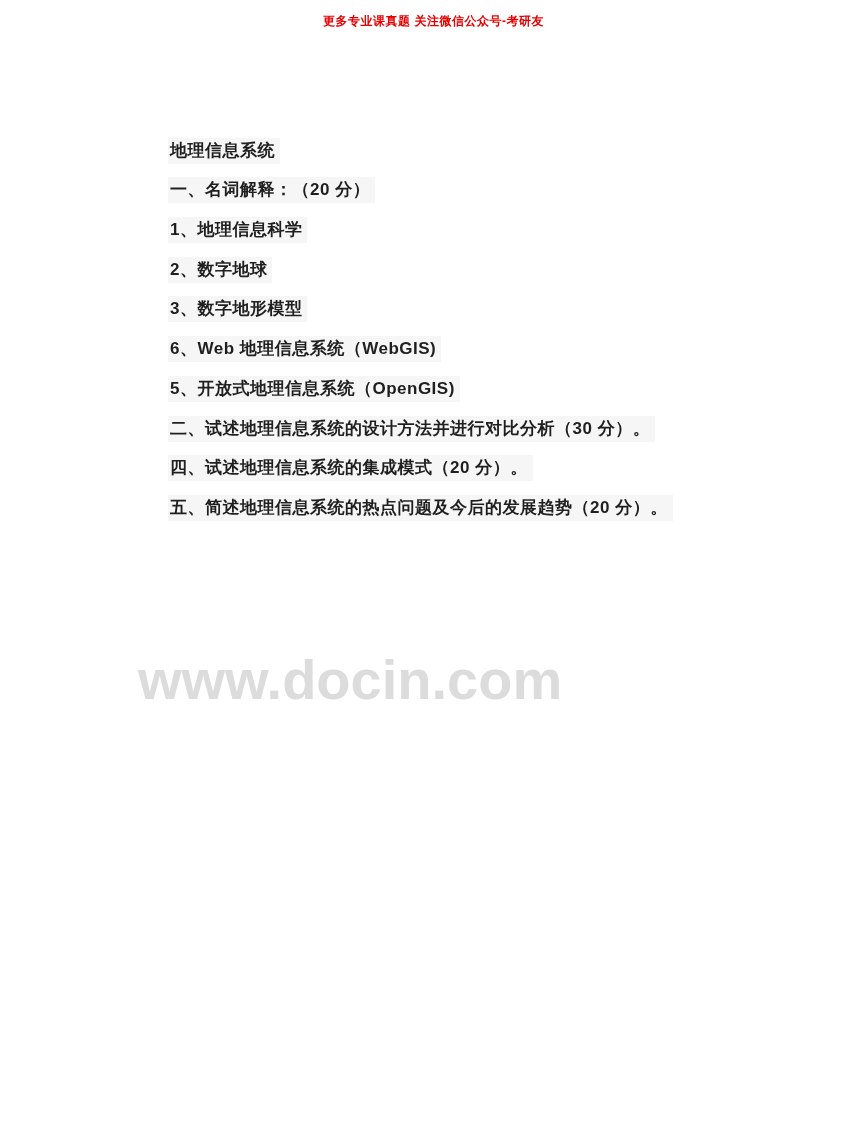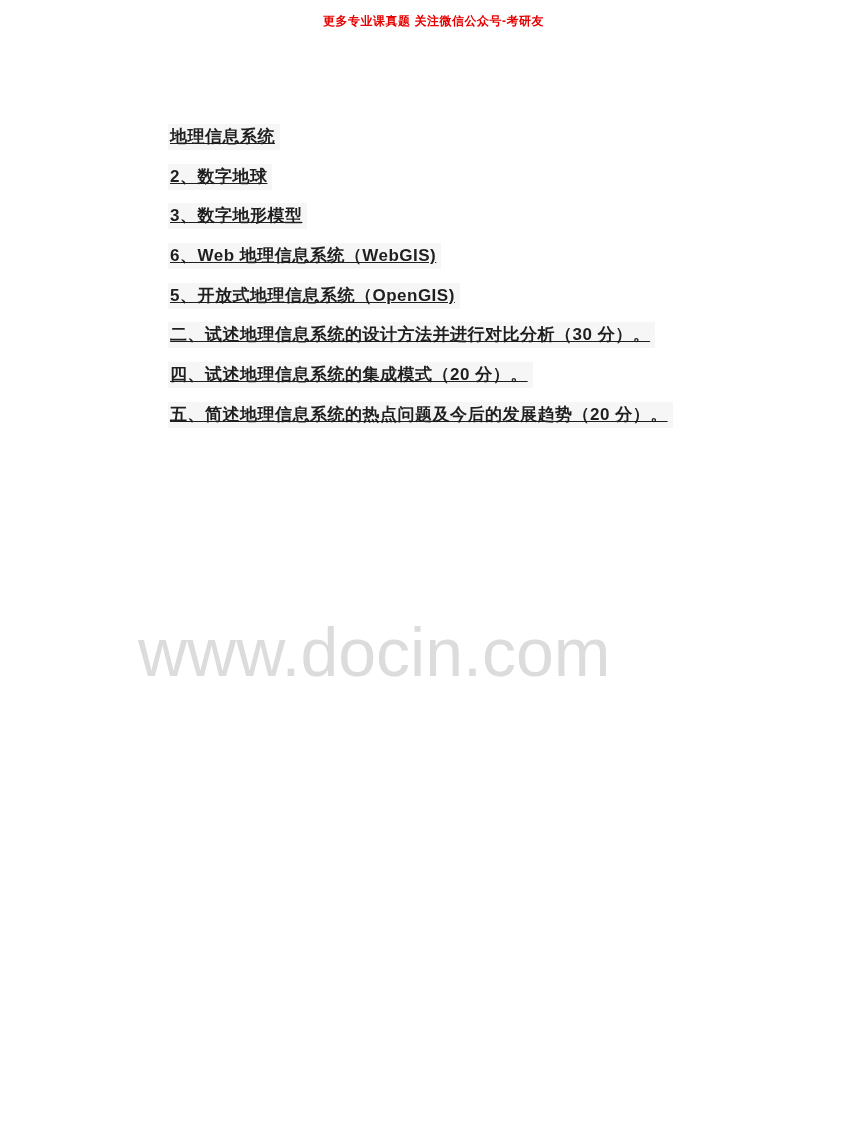"地理信息系统" .line { align-items: flex-start -> flex-end; text-decoration: underline -> none }
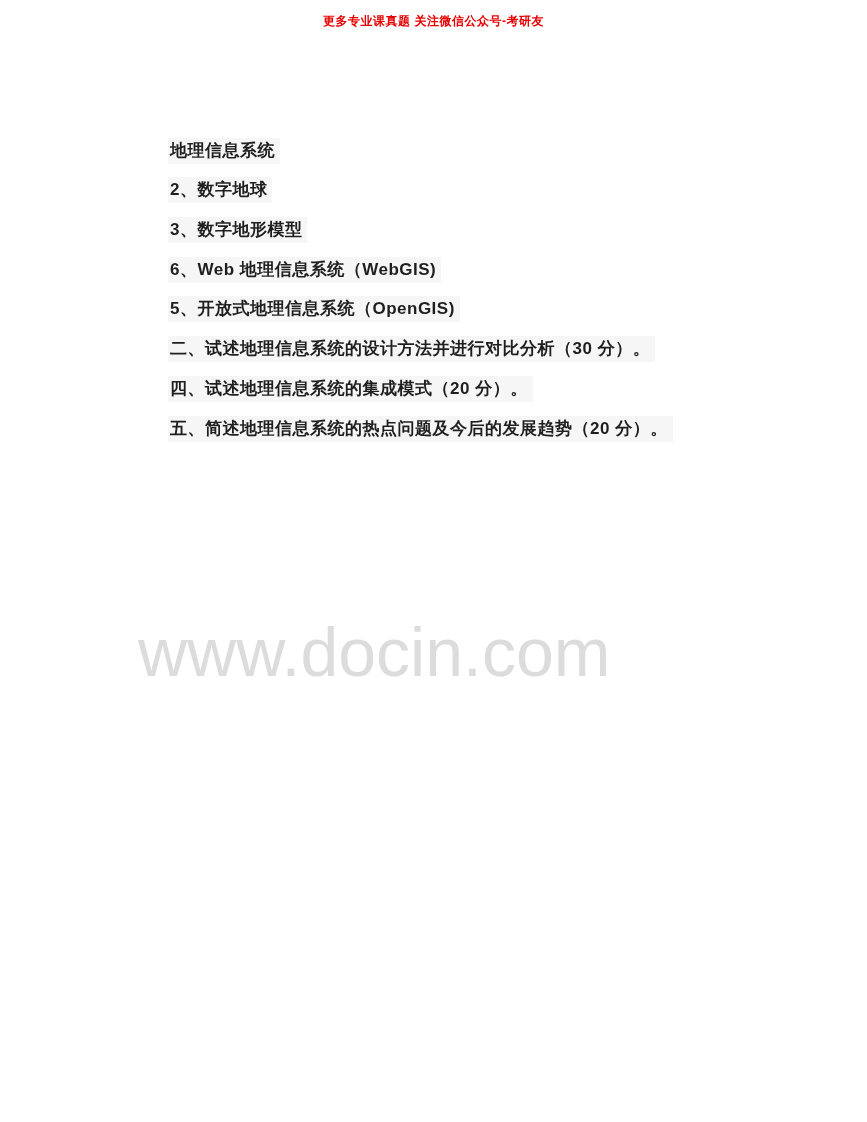"一、名词解释：（20 分）" div.line { html: none -> <div> <span>一、名词解释：（20 分）</span> </div> }
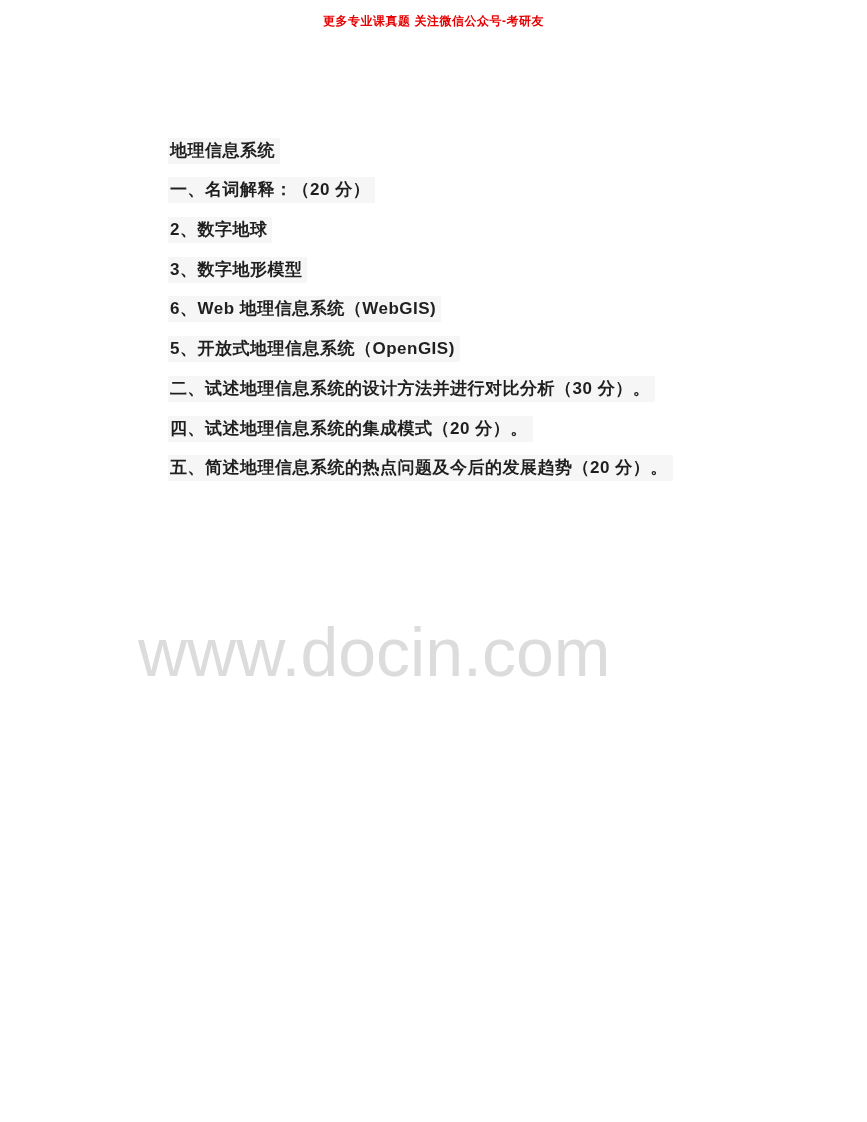"1、地理信息科学" div.line { html: none -> <div> <span>1、地理信息科学</span> </div> }
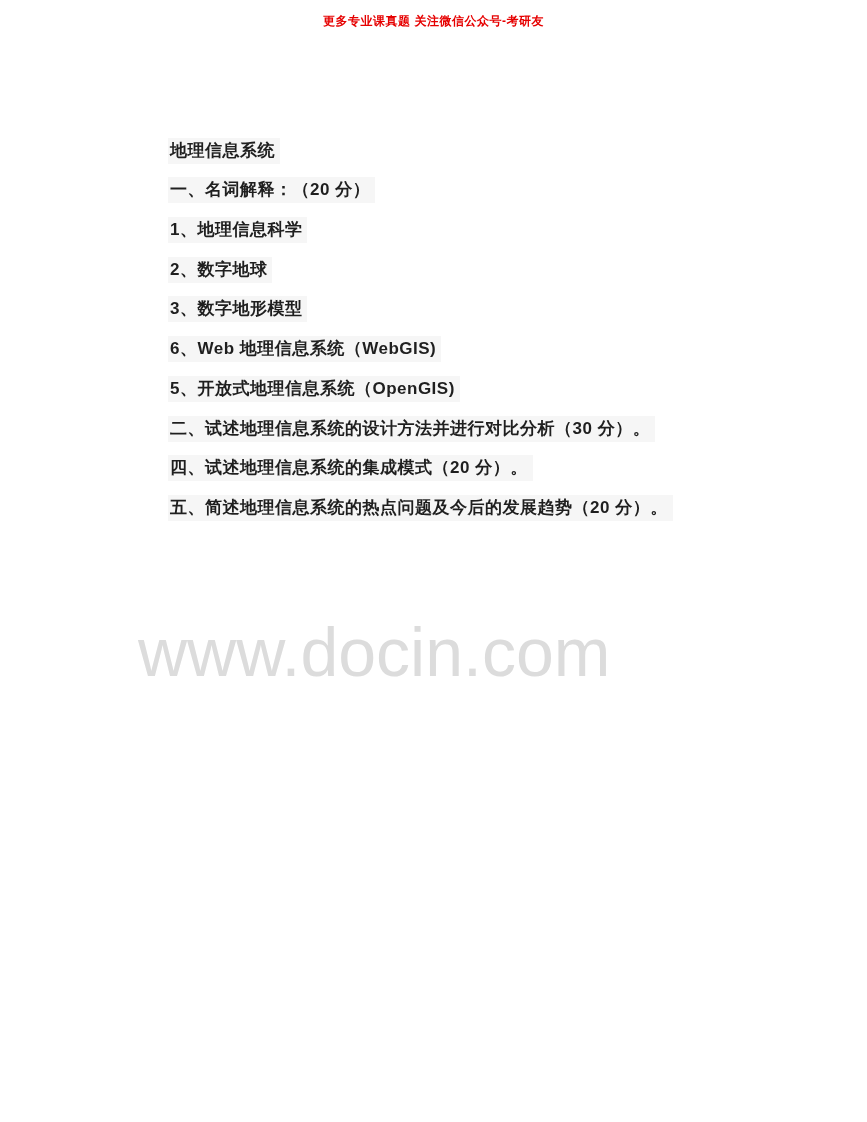"www.docin.com" .watermark { font-size: 68px -> 56px; font-weight: normal -> bold; top: 618px -> 652px }
